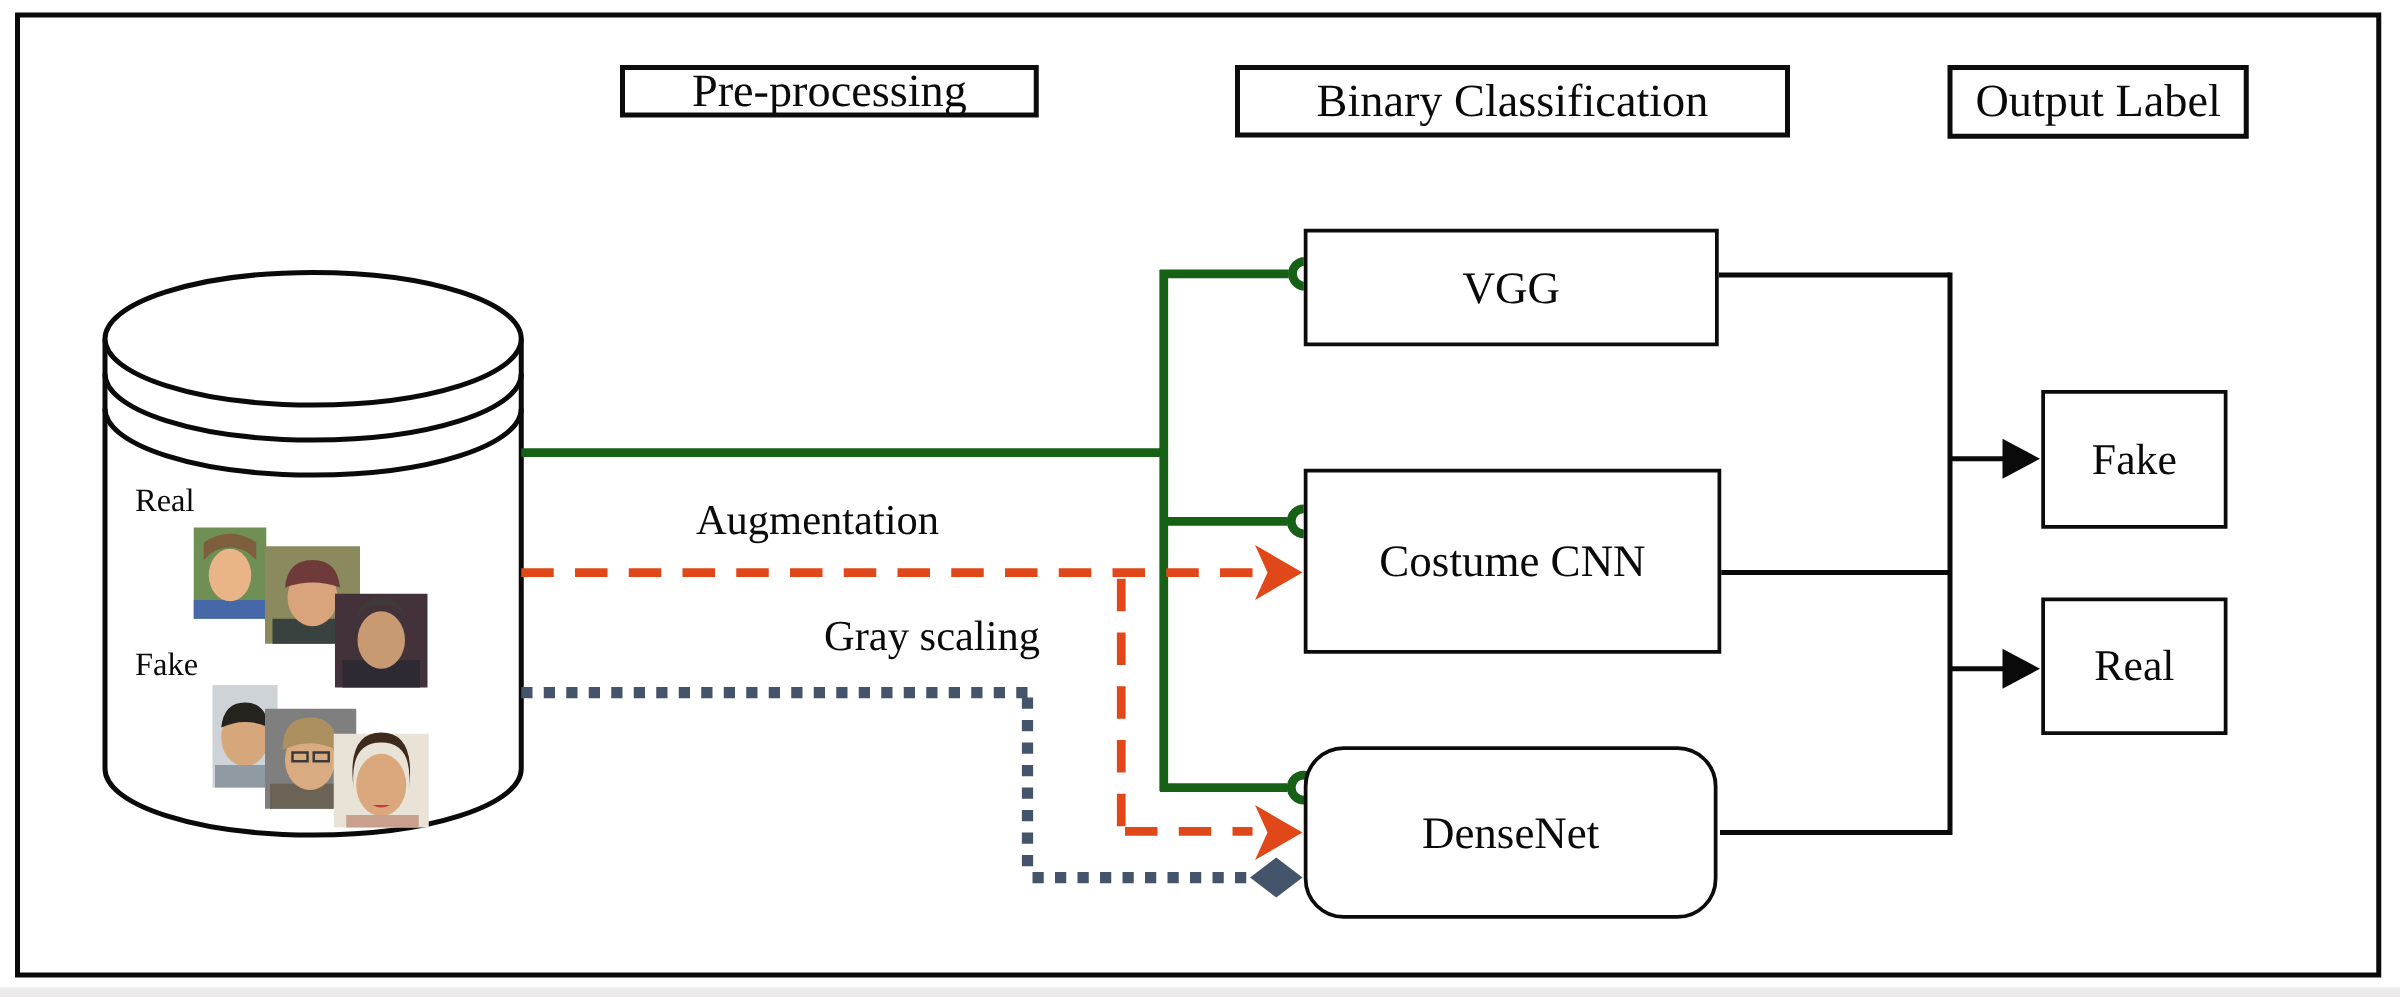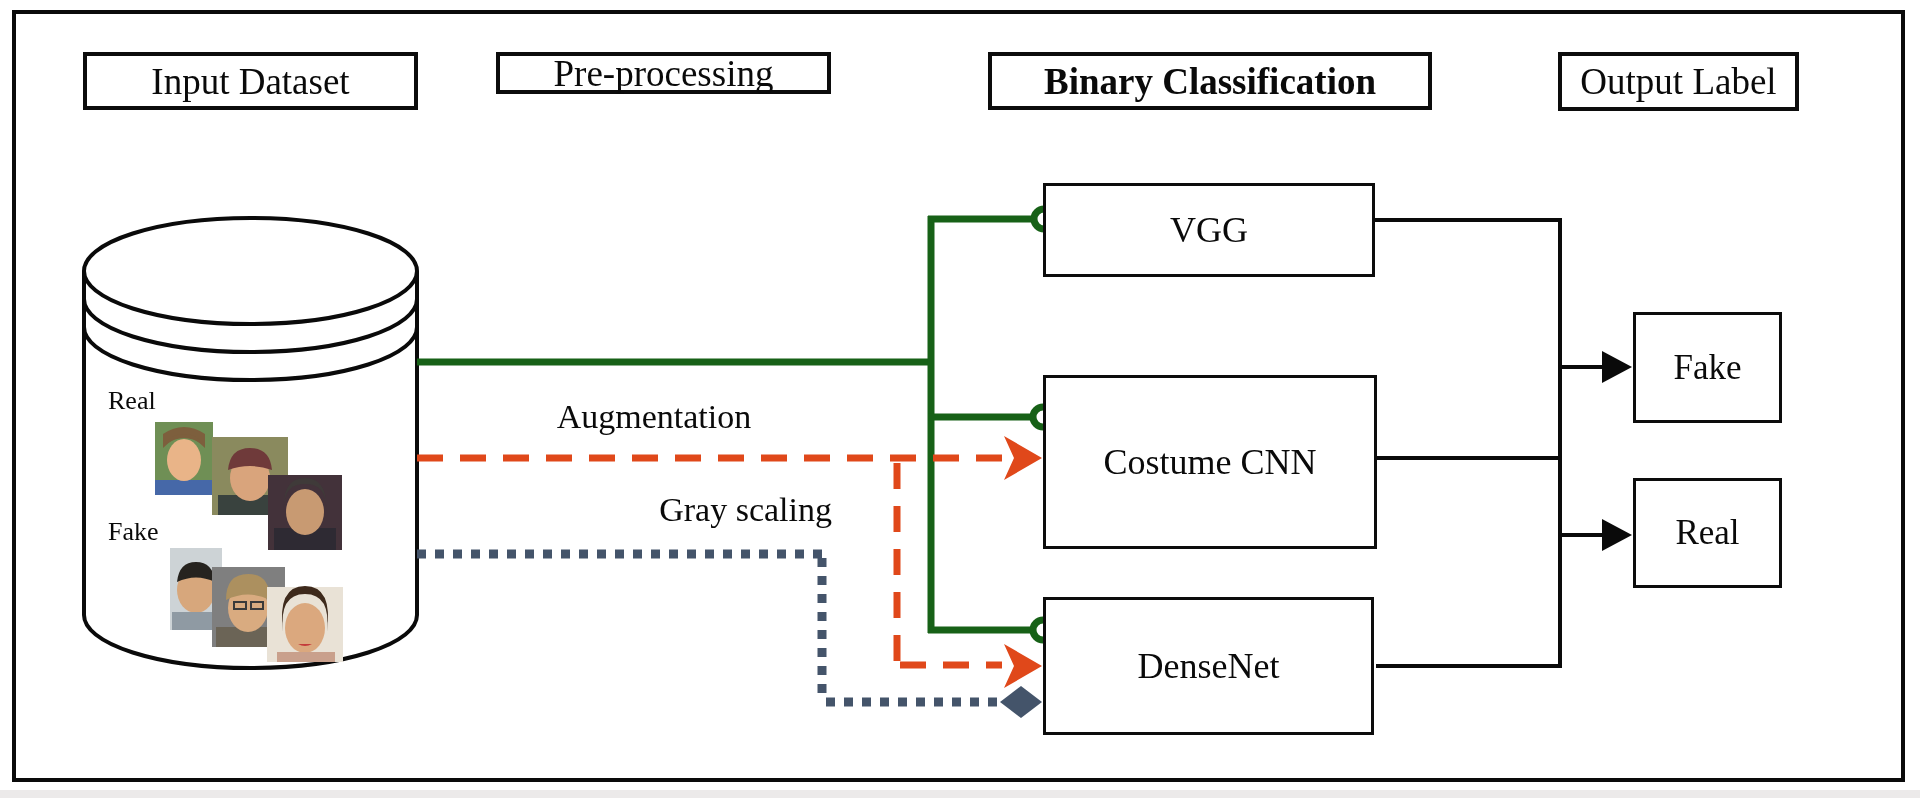"Input Dataset" div.stagebox { html: <div>Input Dataset</div> -> none }
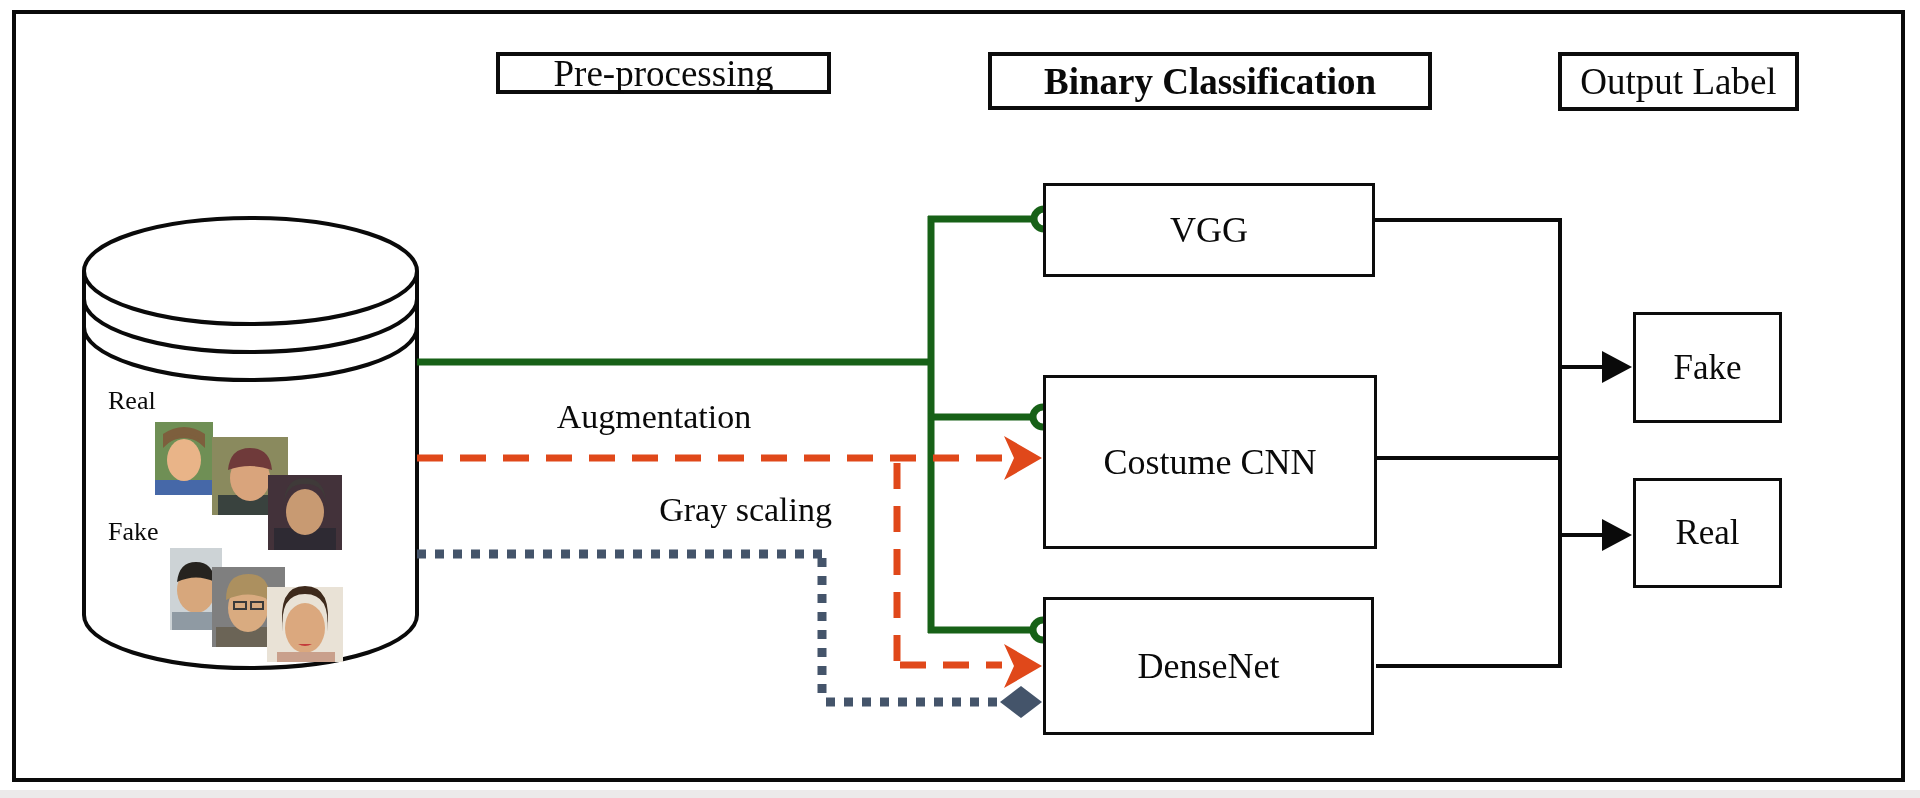"Binary Classification" div.stagebox { font-weight: bold -> none }
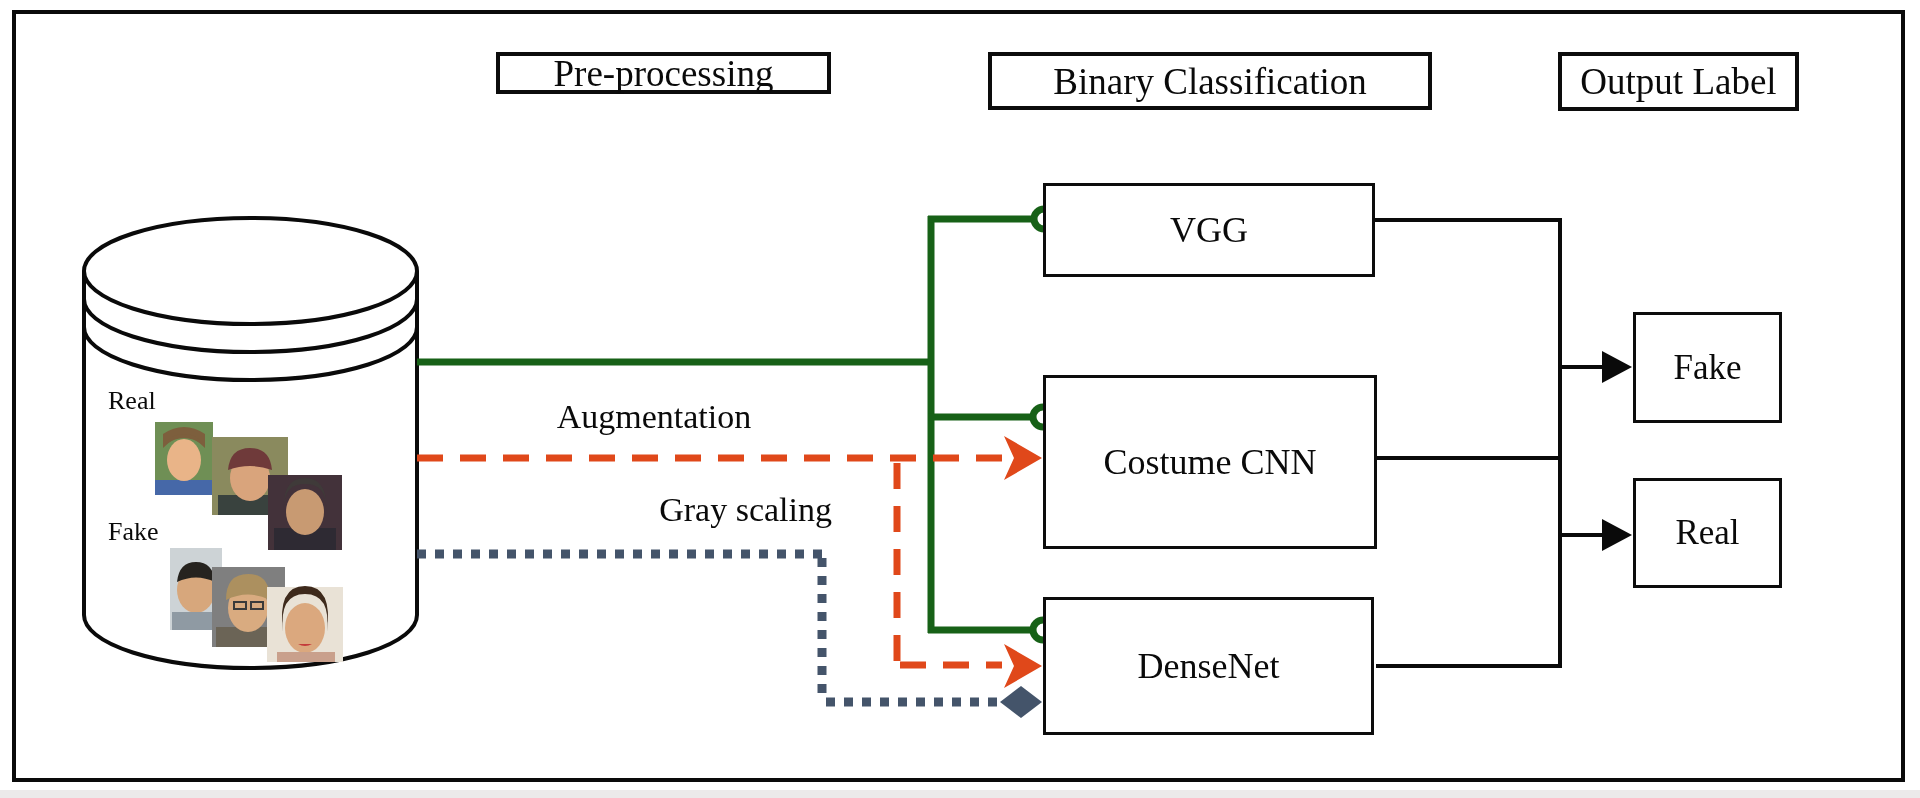"Costume CNN" div.nodebox { height: 174px -> 148px }
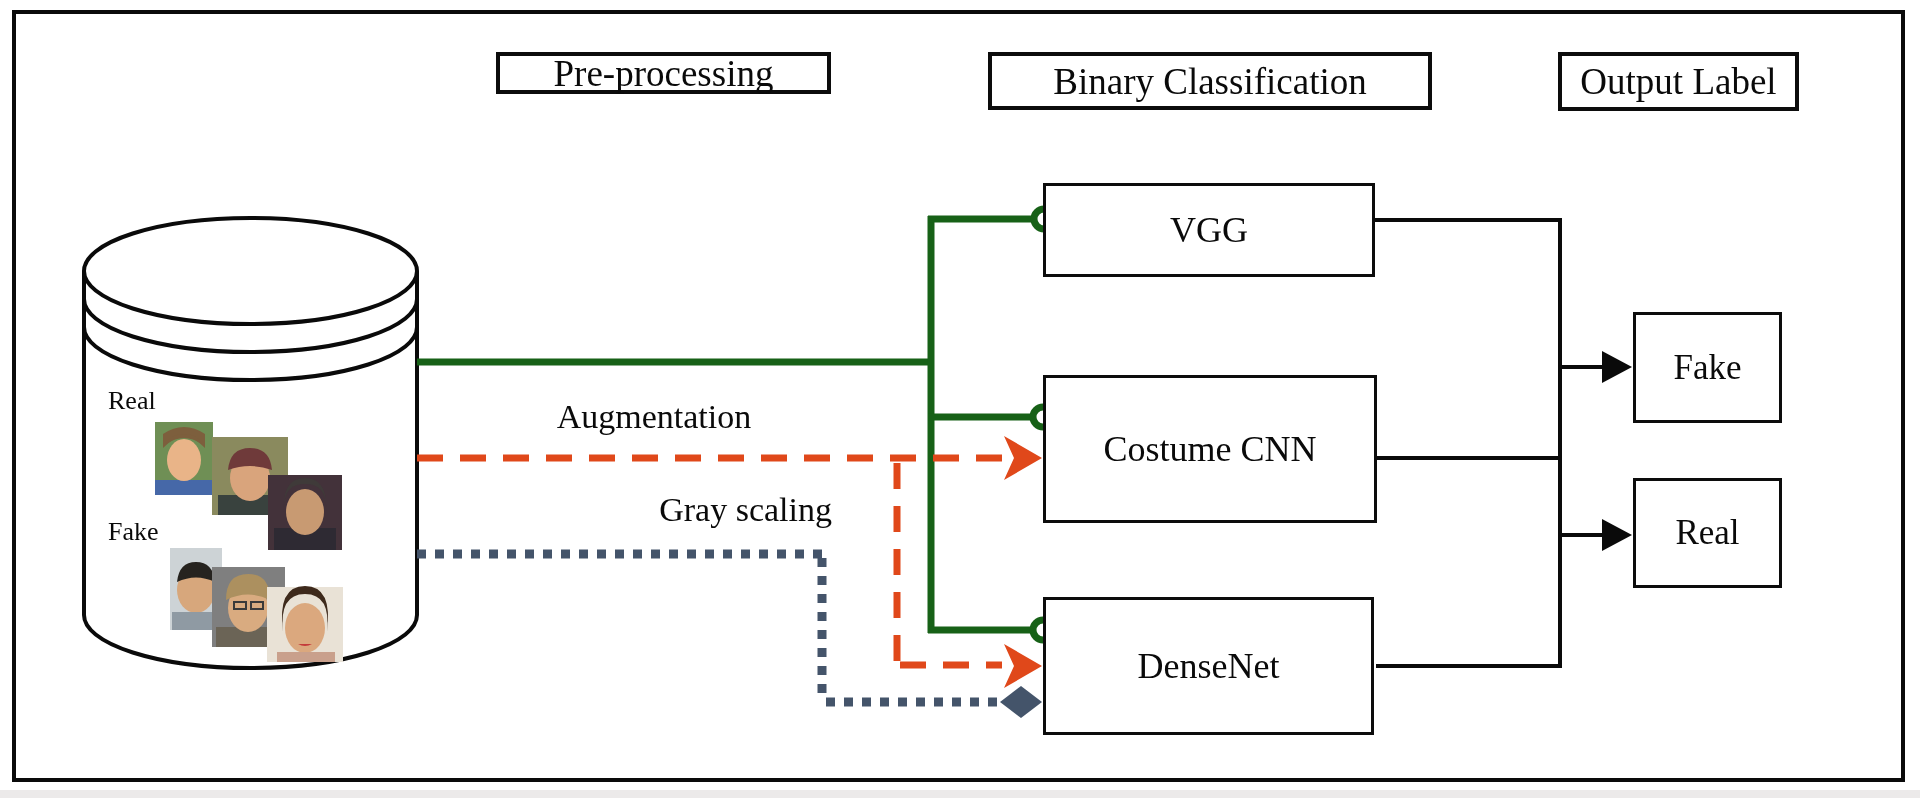"DenseNet" div.nodebox { border-radius: none -> 32px }
